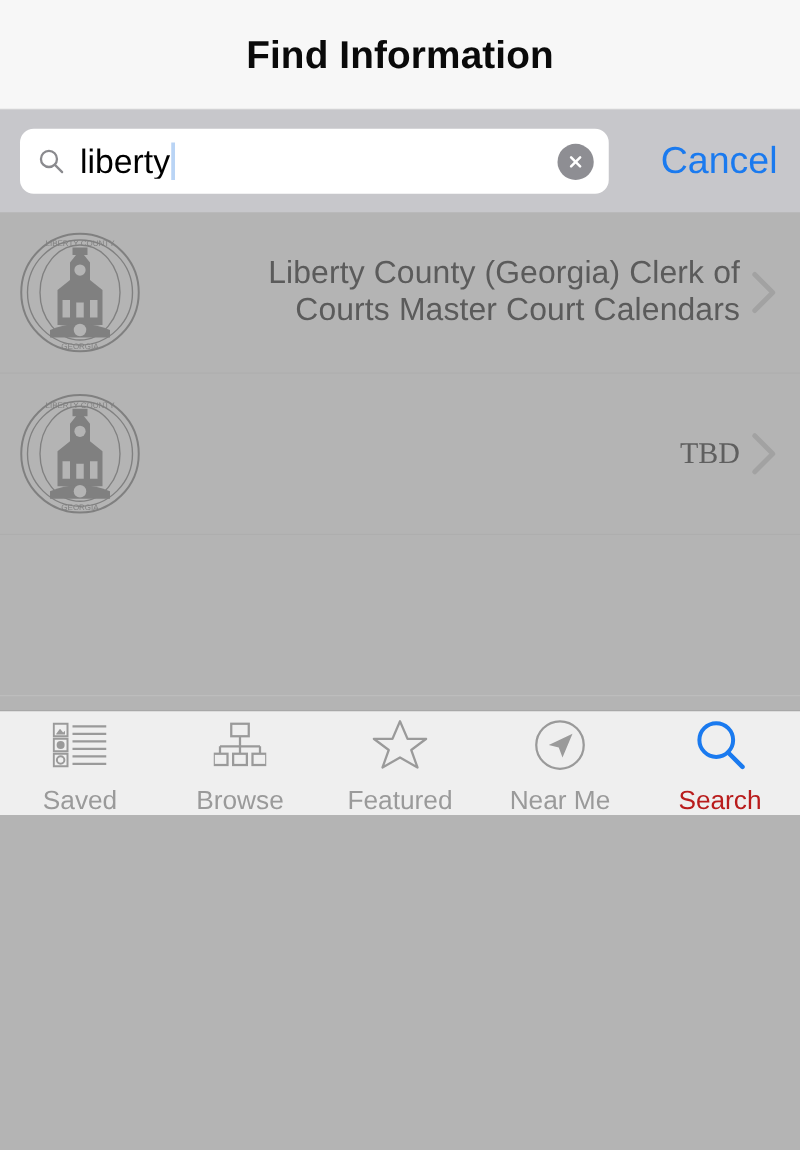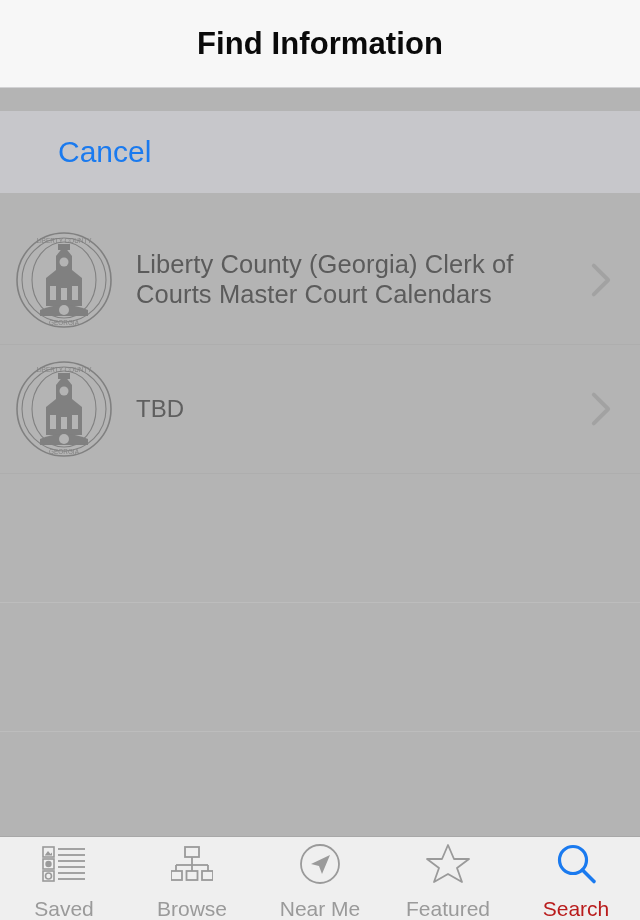"Find Information" .screen { gap: 23px -> none; height: 920px -> 652px }
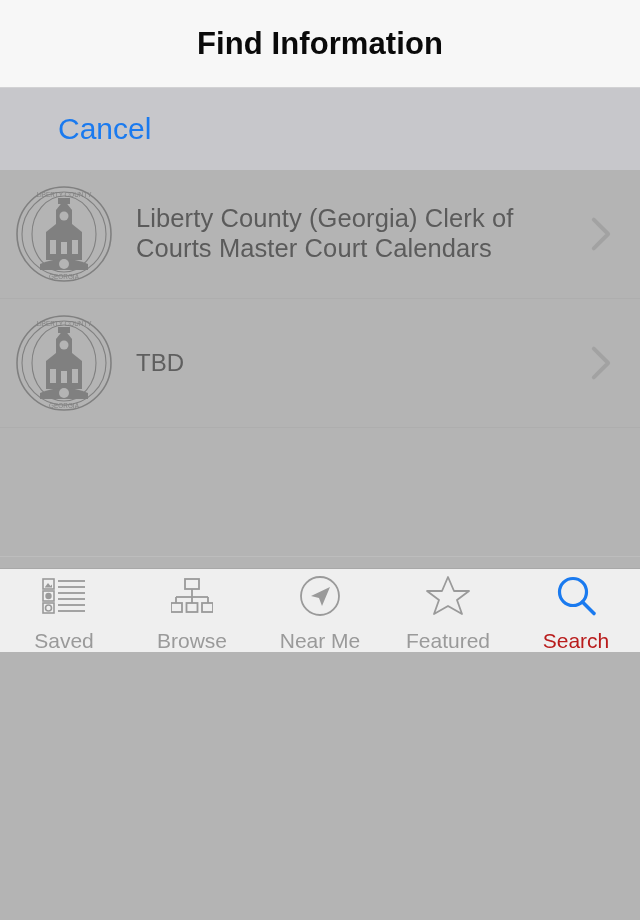"liberty" div.search-field { html: none -> <div> <svg> <circle></circle> <line></line> </svg> <span>liberty</span> <span></span> <div> <svg> <line></line> <line></line> </svg> </div> </div> }
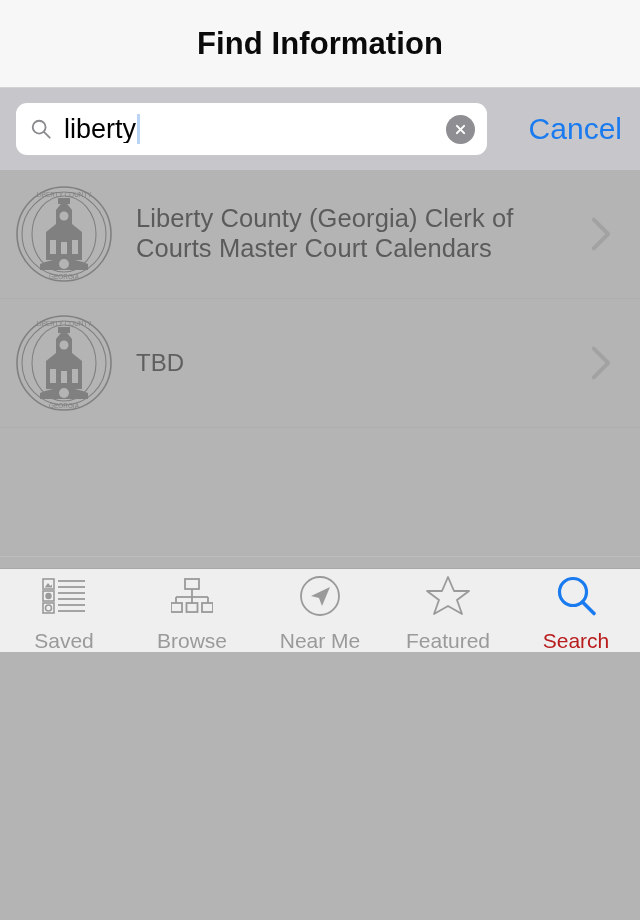"Liberty County (Georgia) Clerk of" .row { padding: 0 28px 0 14px -> 0 18px 0 14px; text-align: none -> right }
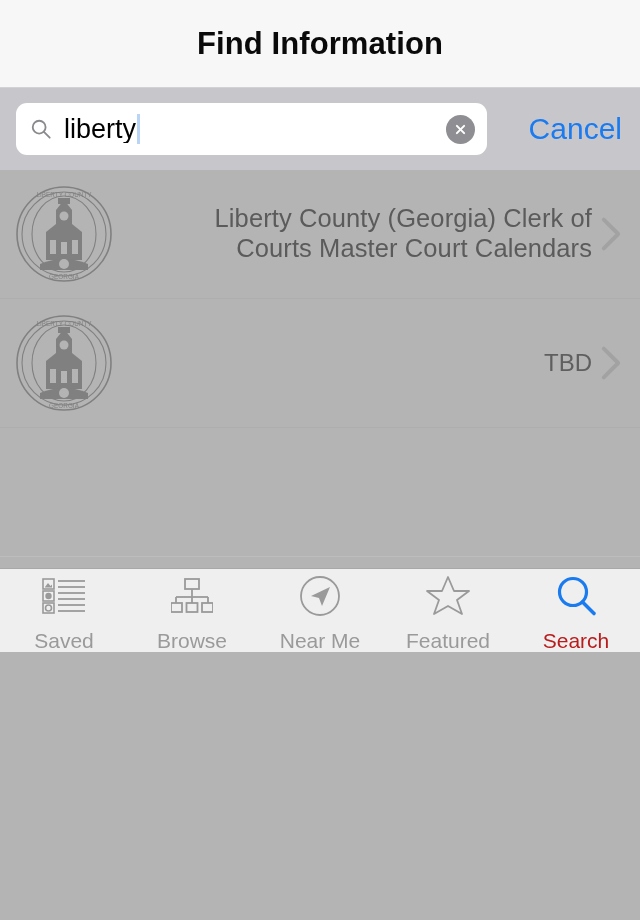"TBD" .row-subtitle { font-family: none -> Liberation Serif, serif }
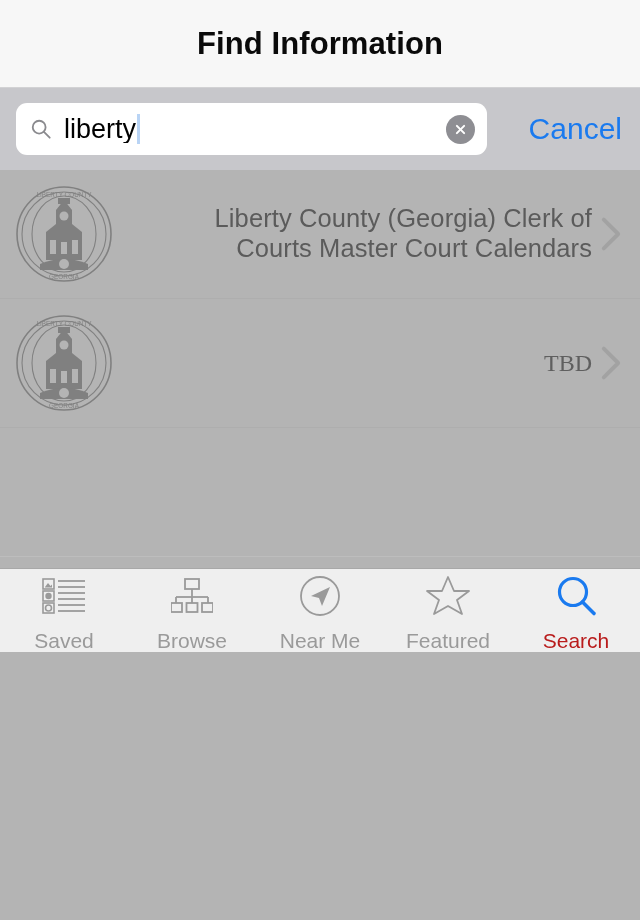"Near Me" div.tab { order: before "Featured" -> after "Featured" }
